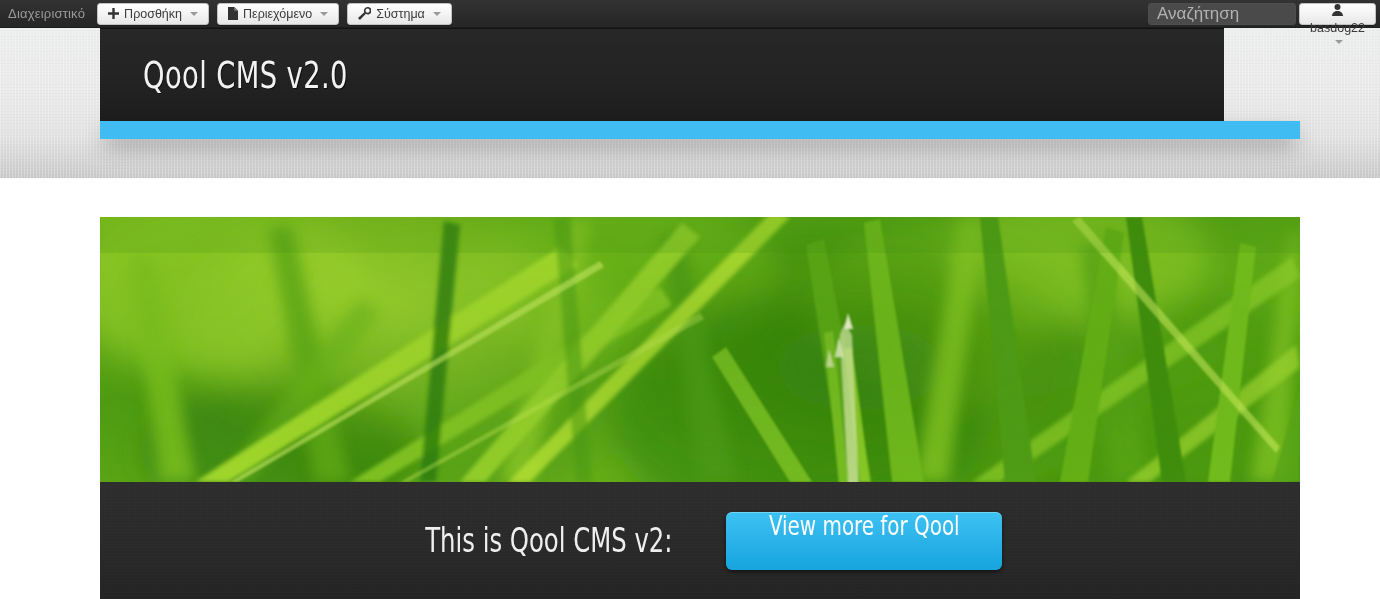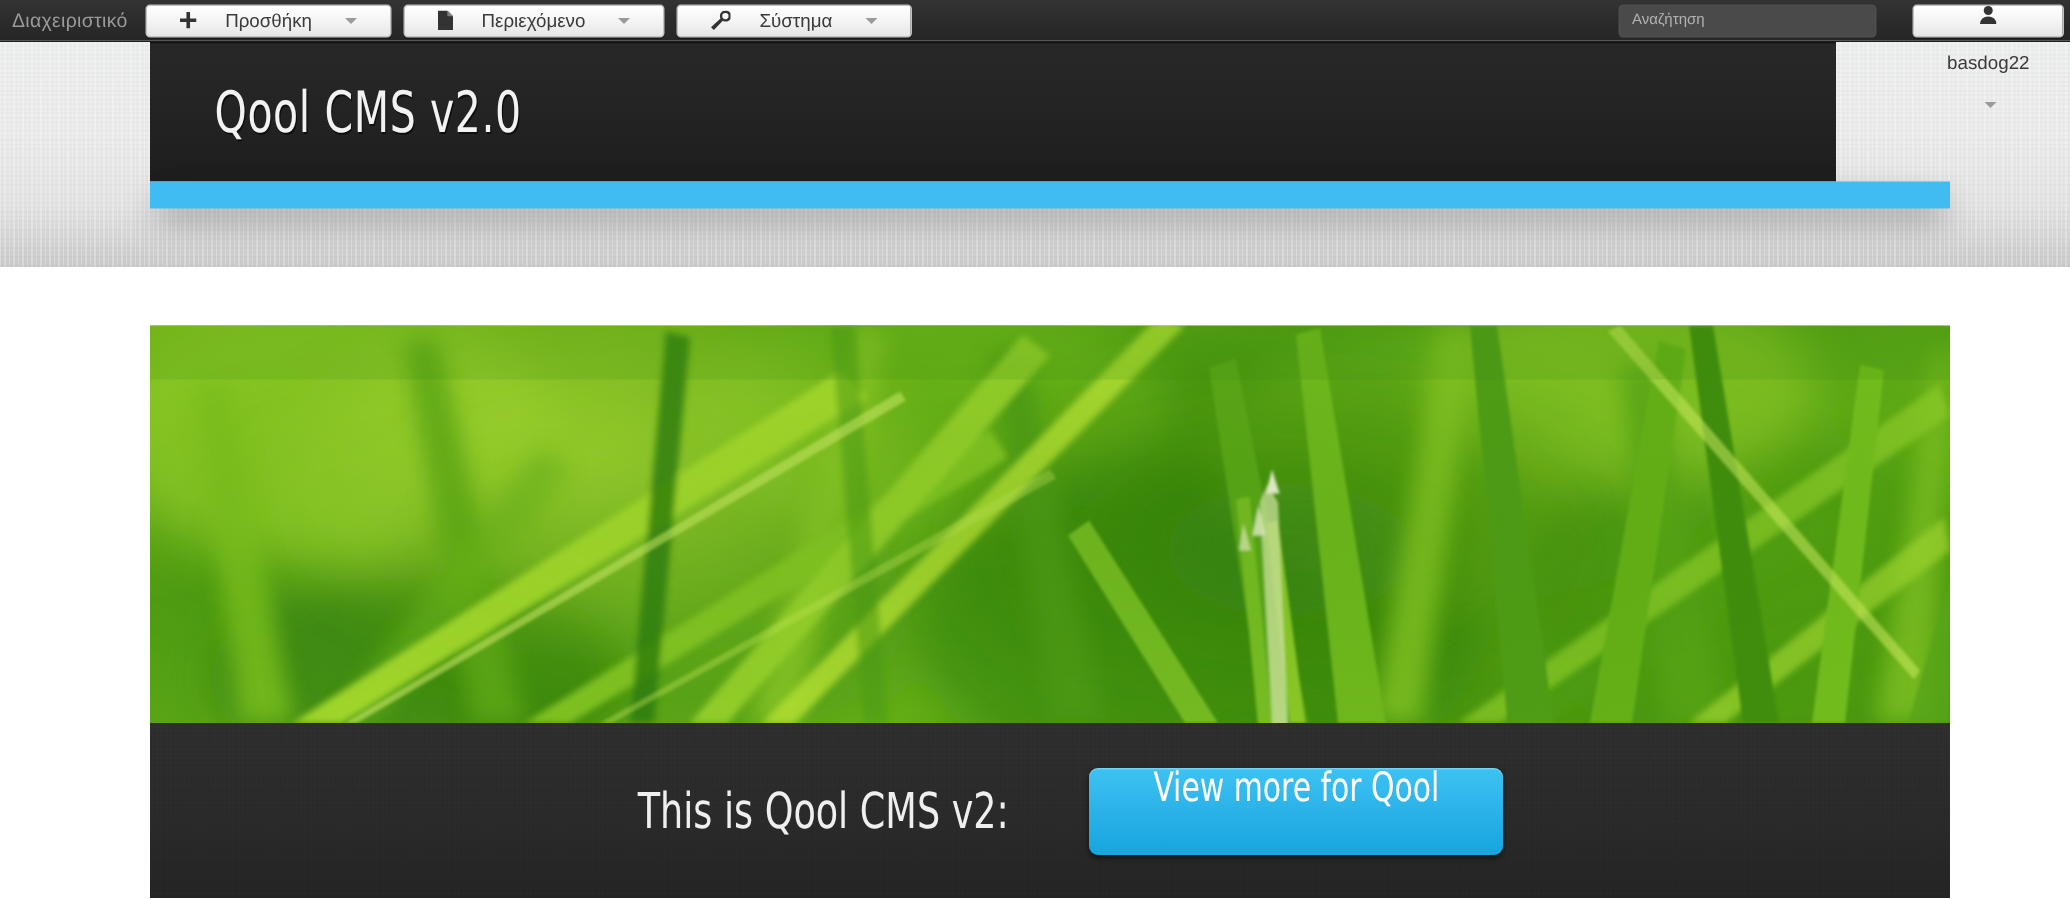"Προσθήκη" .admin-btn { gap: 19px -> 5px; padding: 0 22px -> 0 10px }
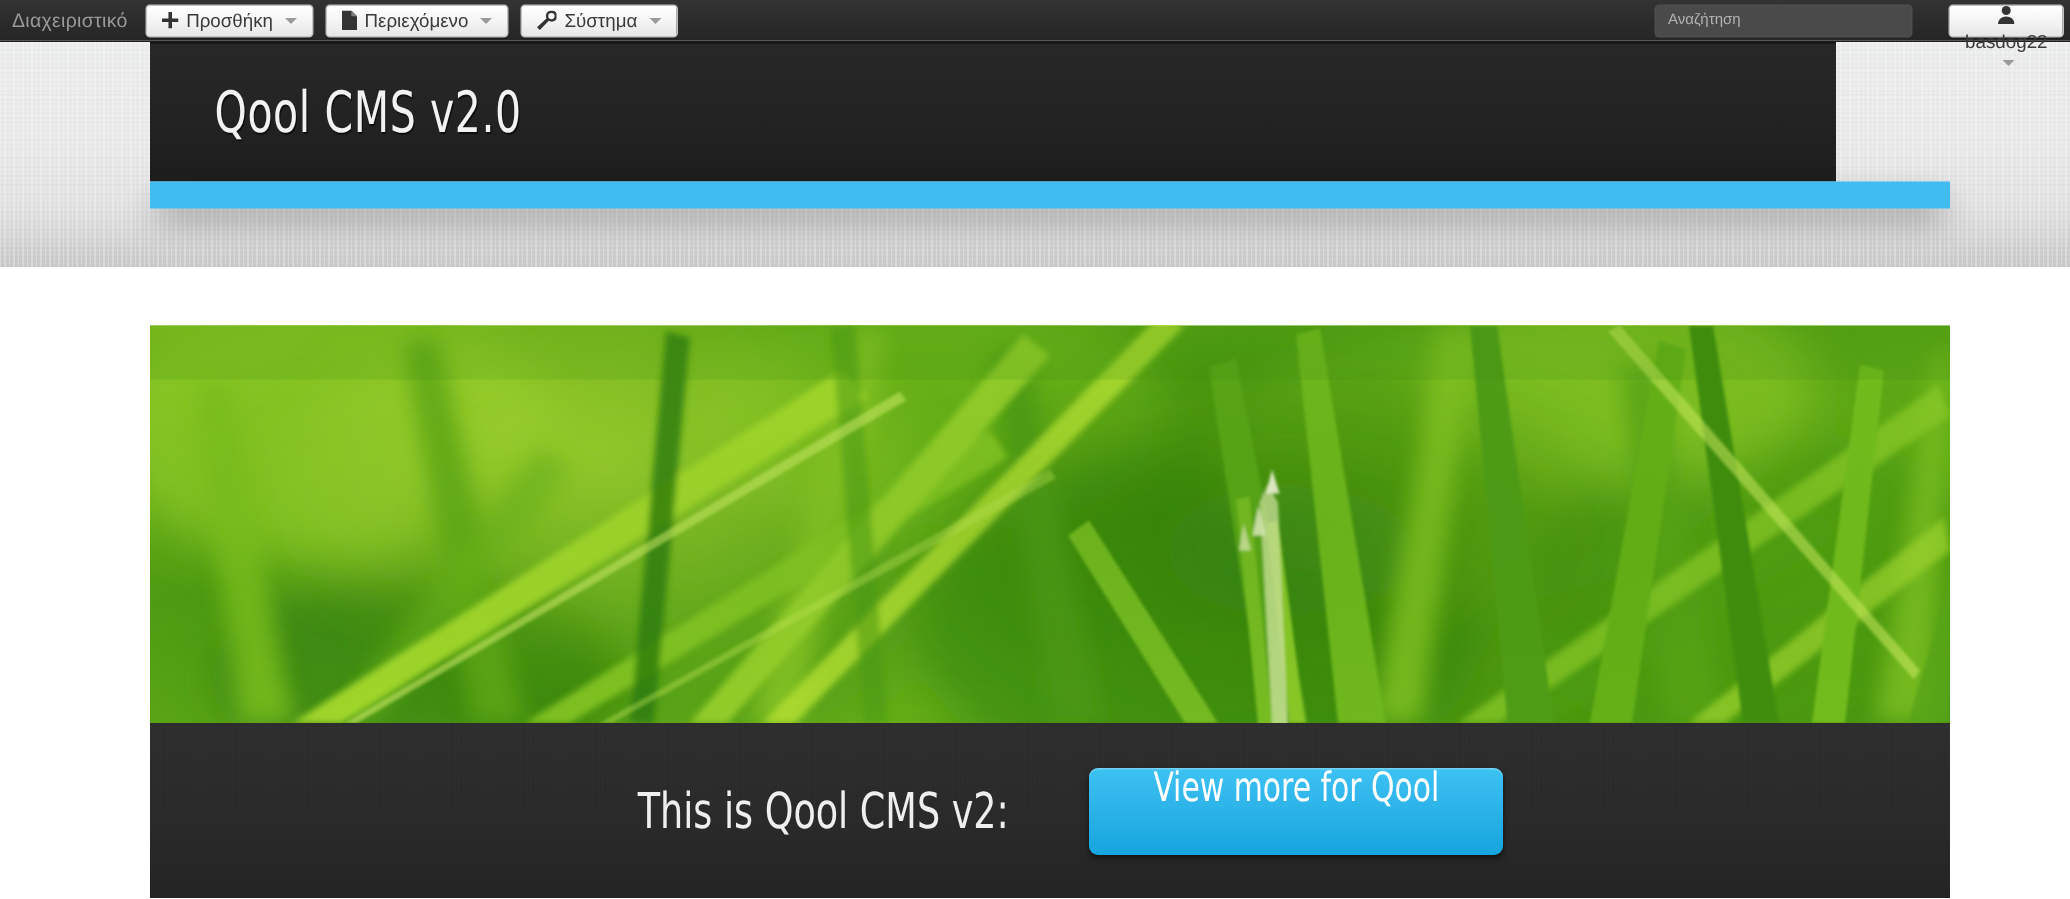"Αναζήτηση" #admin-search { font-size: 10px -> 17px; margin-right: 24px -> 3px; width: 172px -> 148px }
